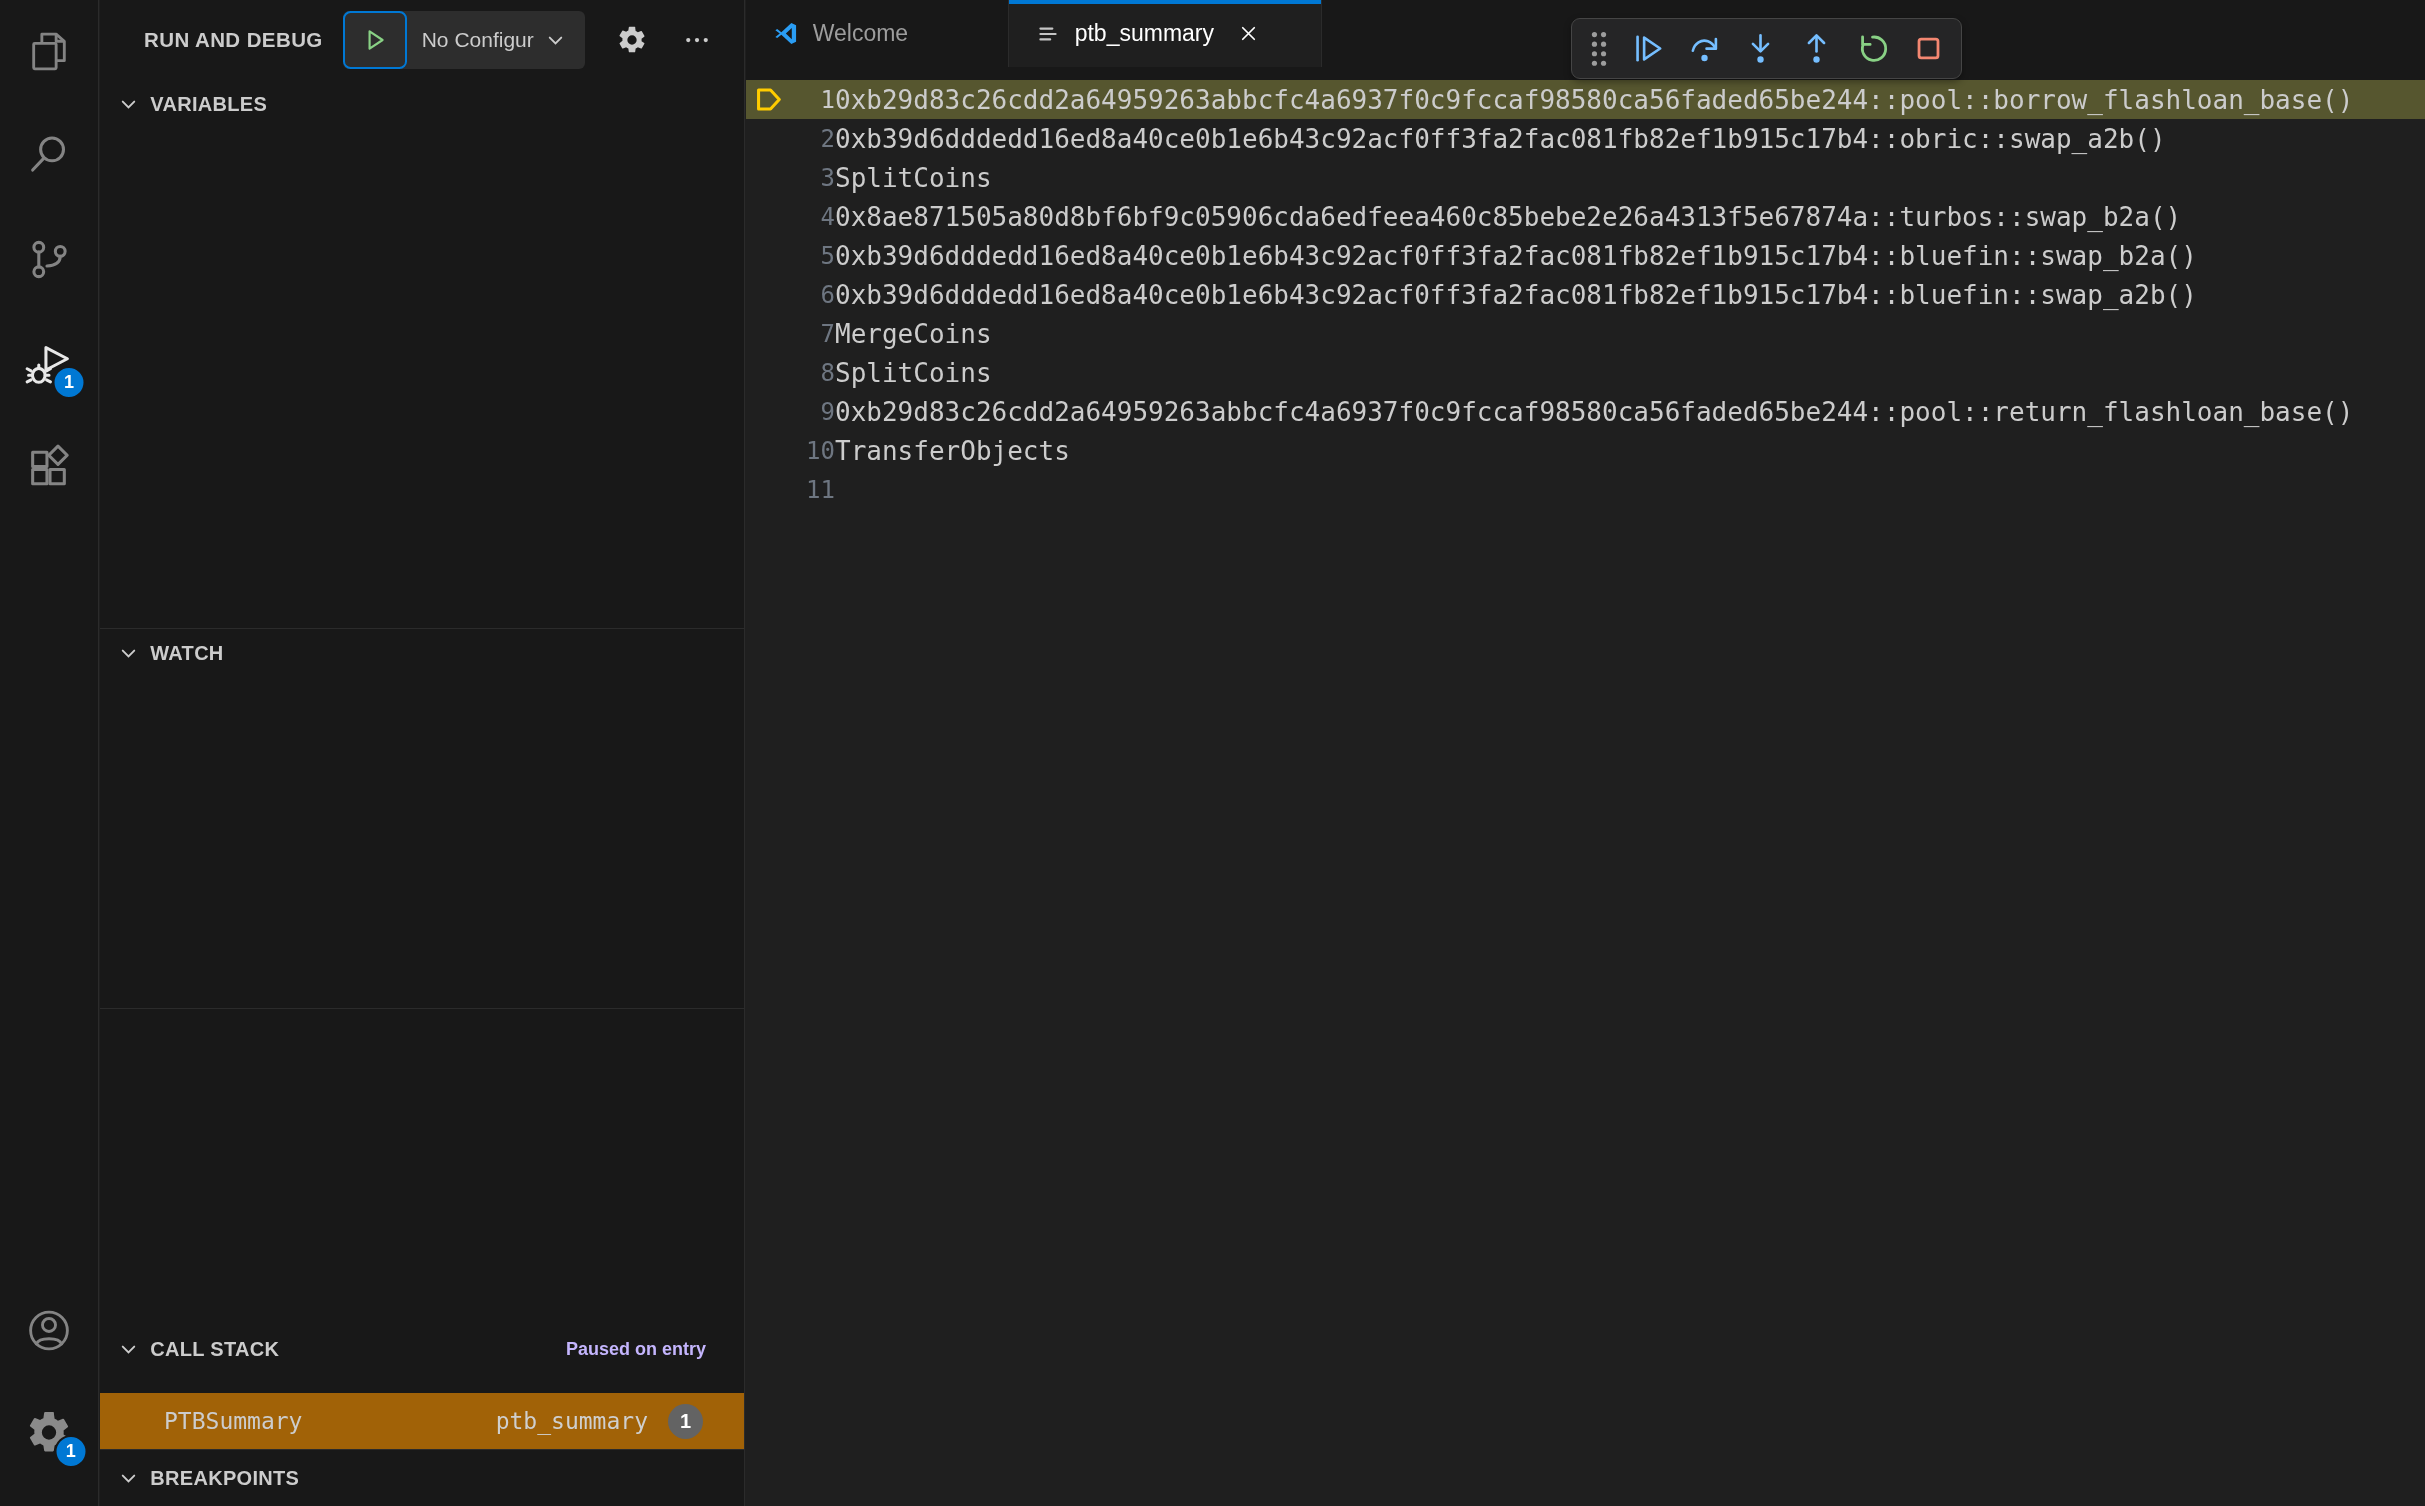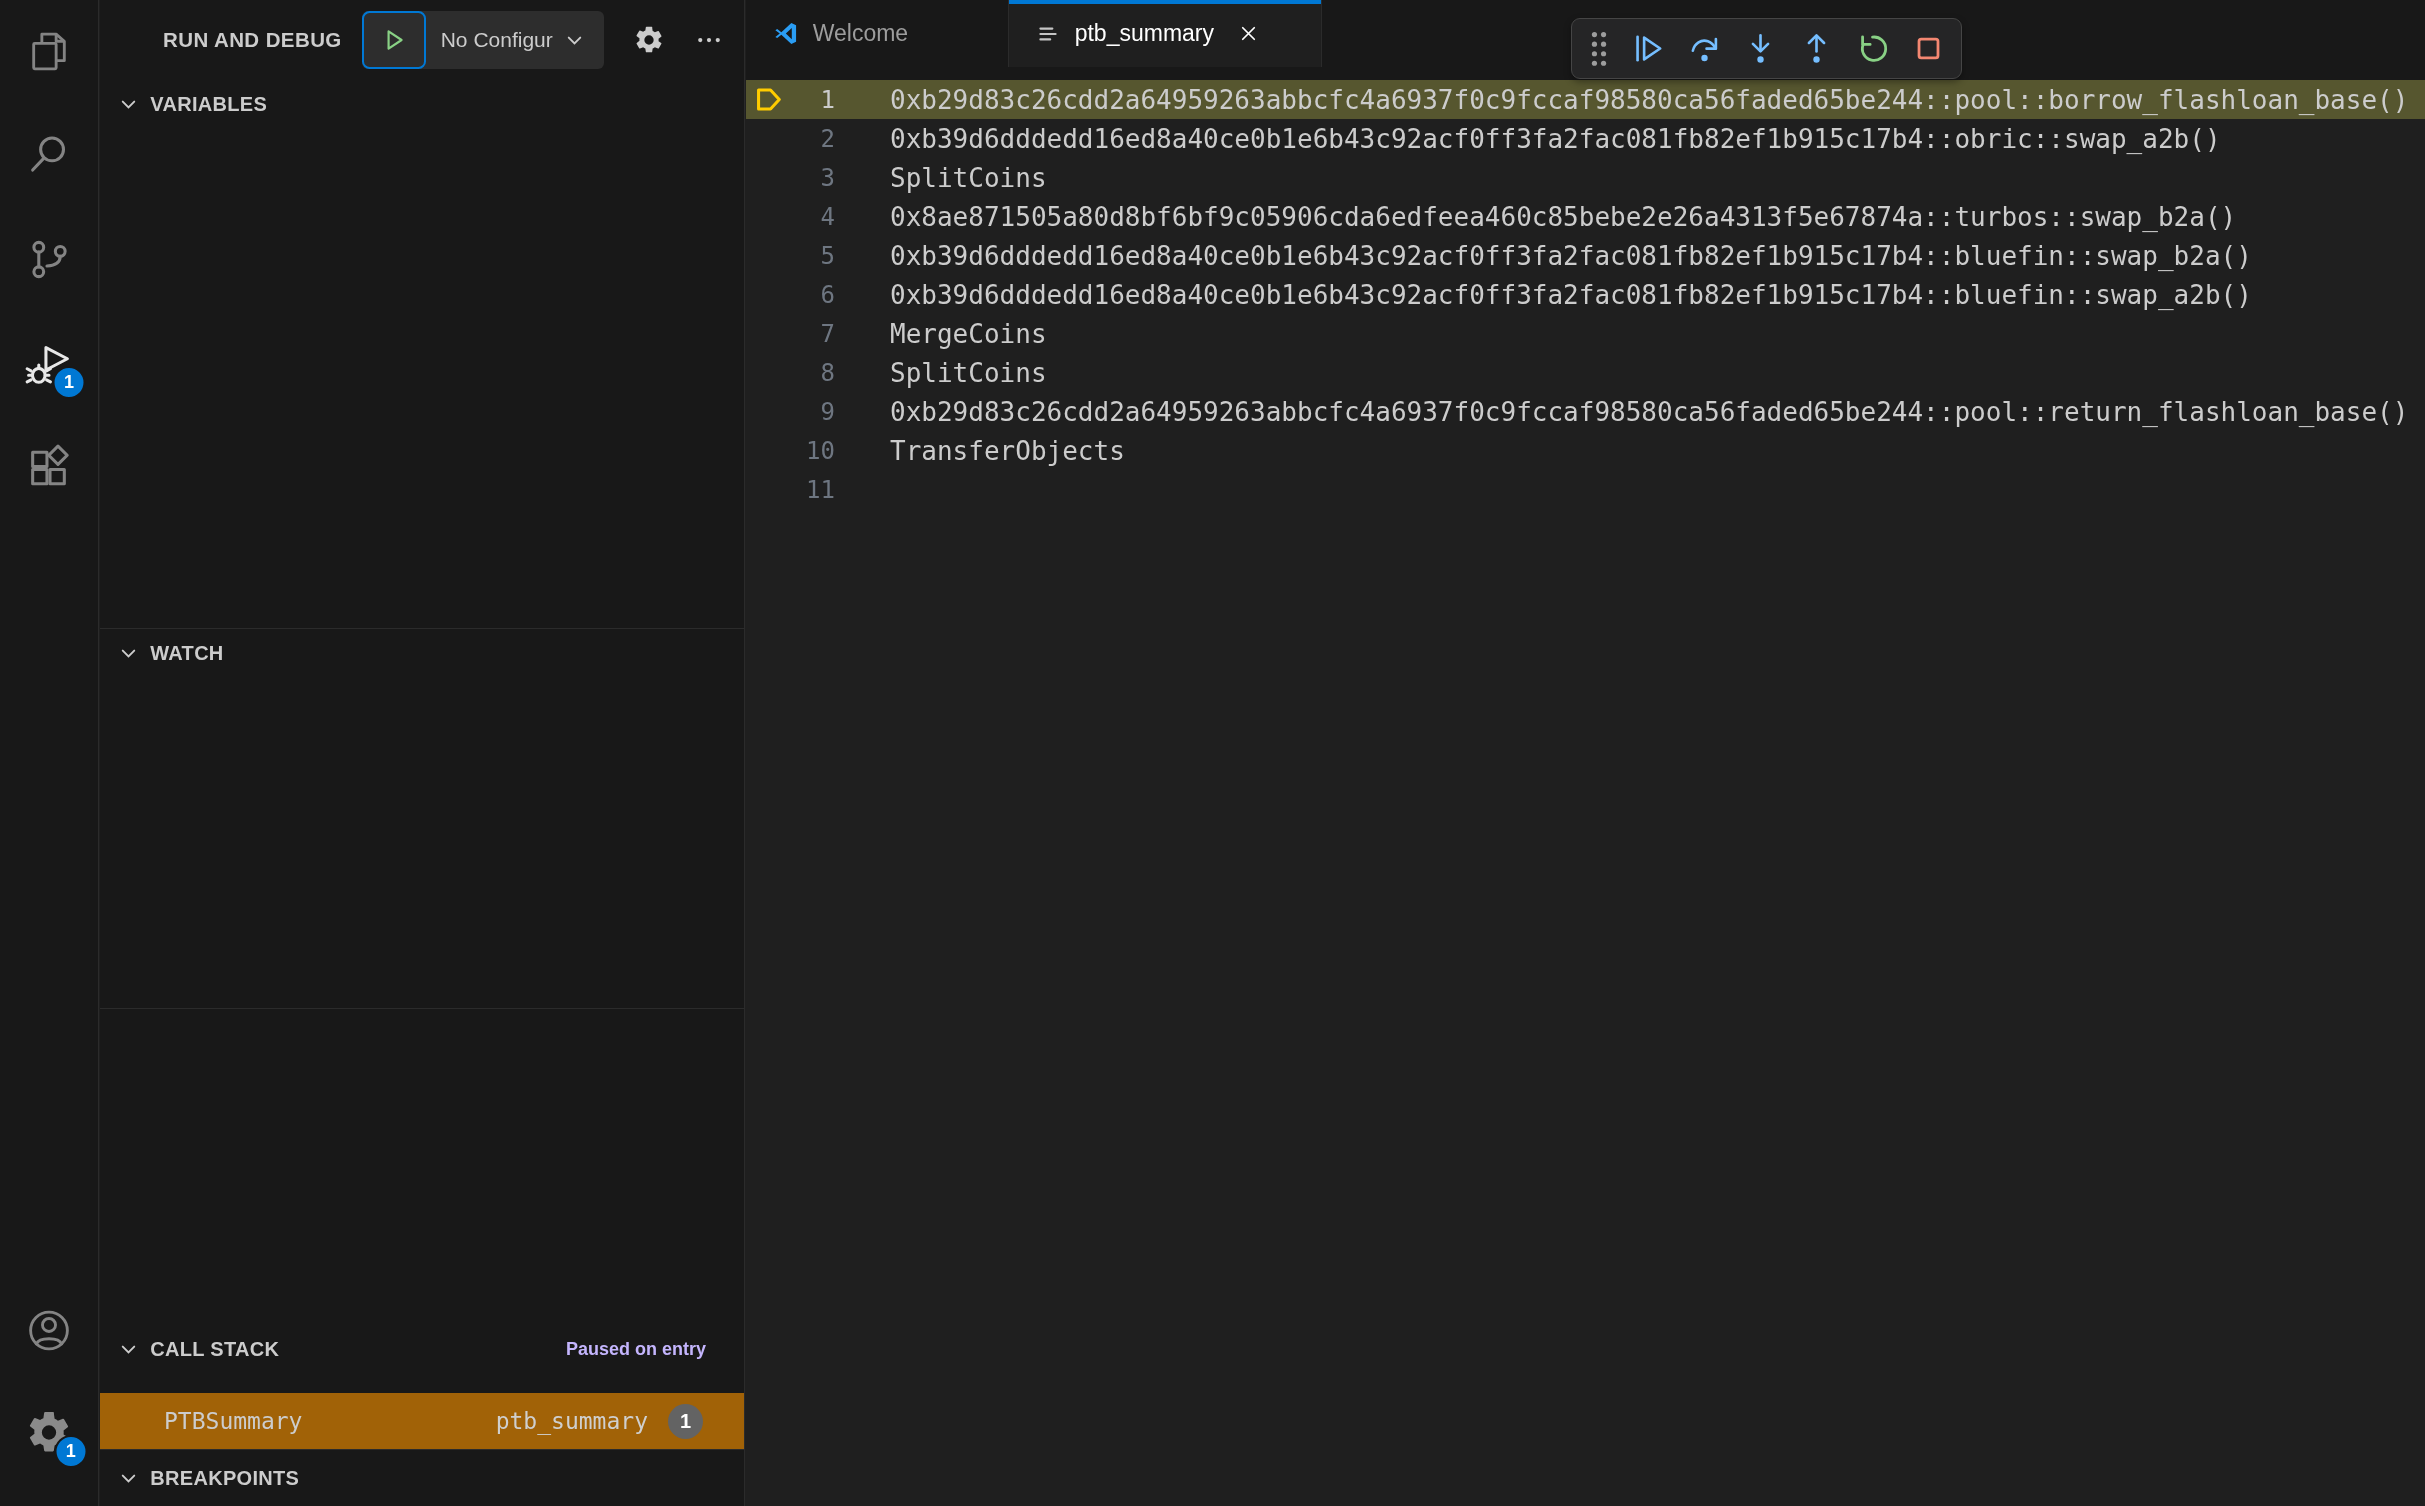"RUN AND DEBUG" .sidebar-titlebar { margin-left: 19px -> none }
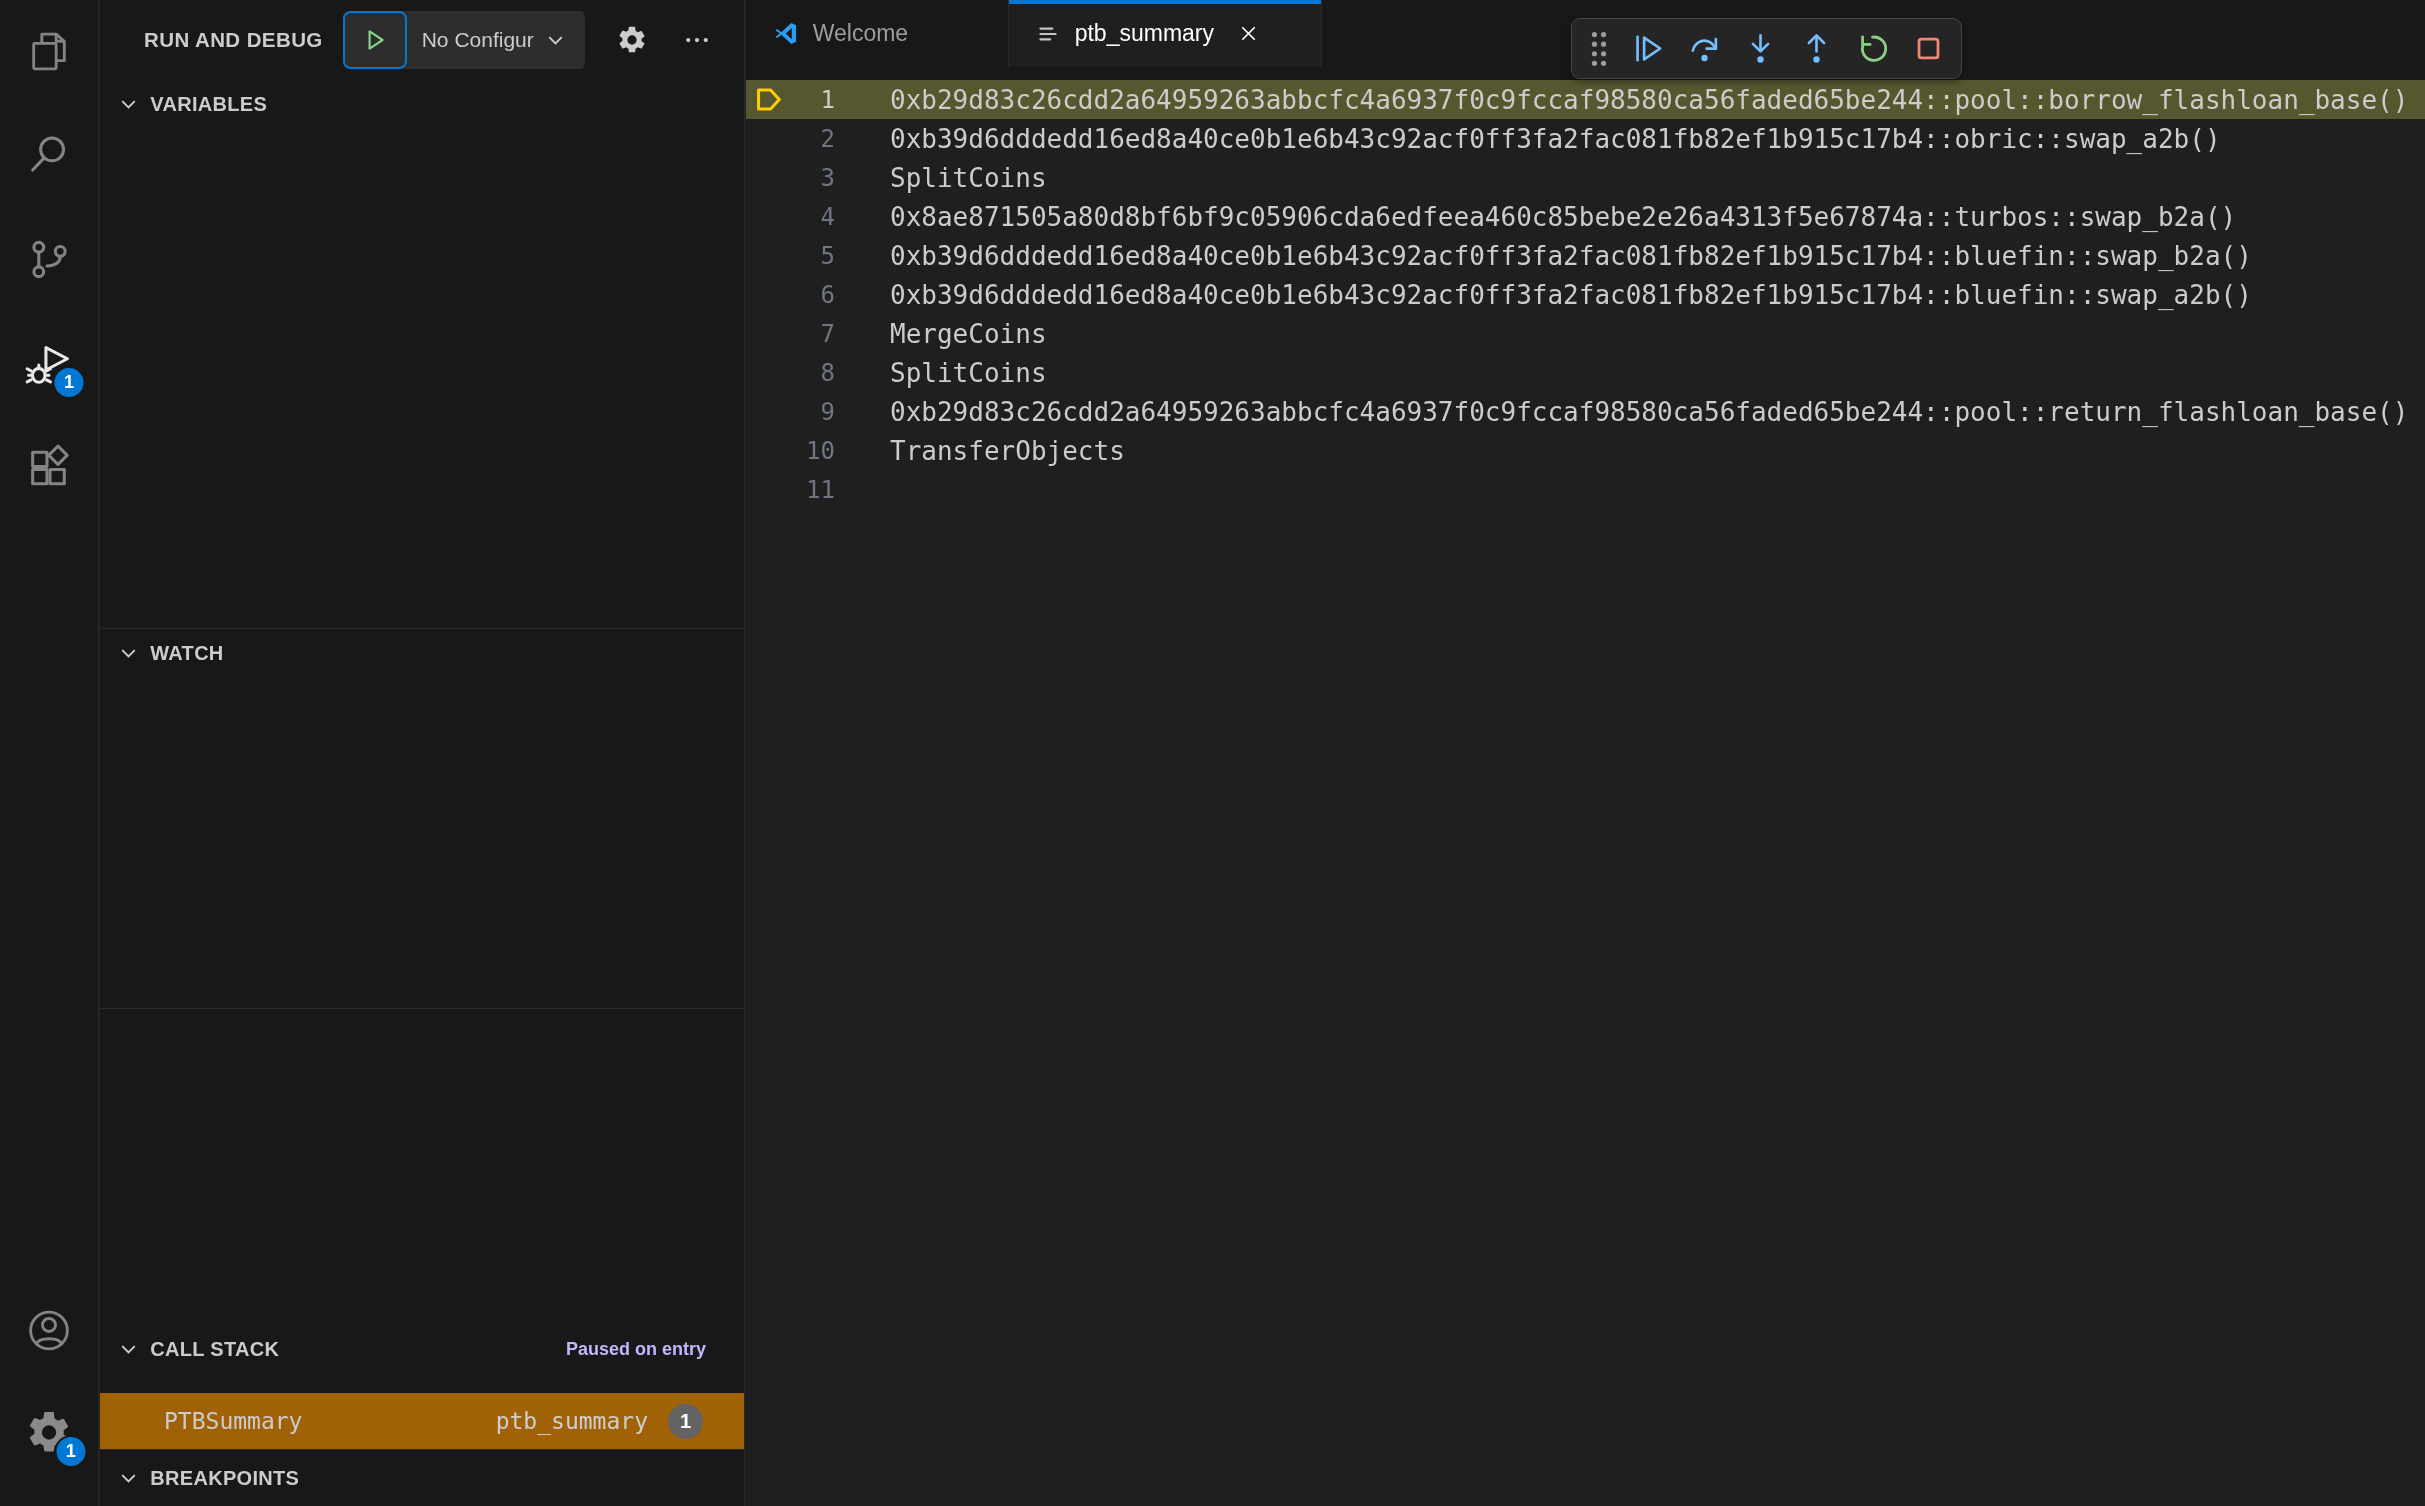"0xb29d83c26cdd2a64959263abbcfc4a6937f0c9" .ctext { margin-left: 55px -> none }
